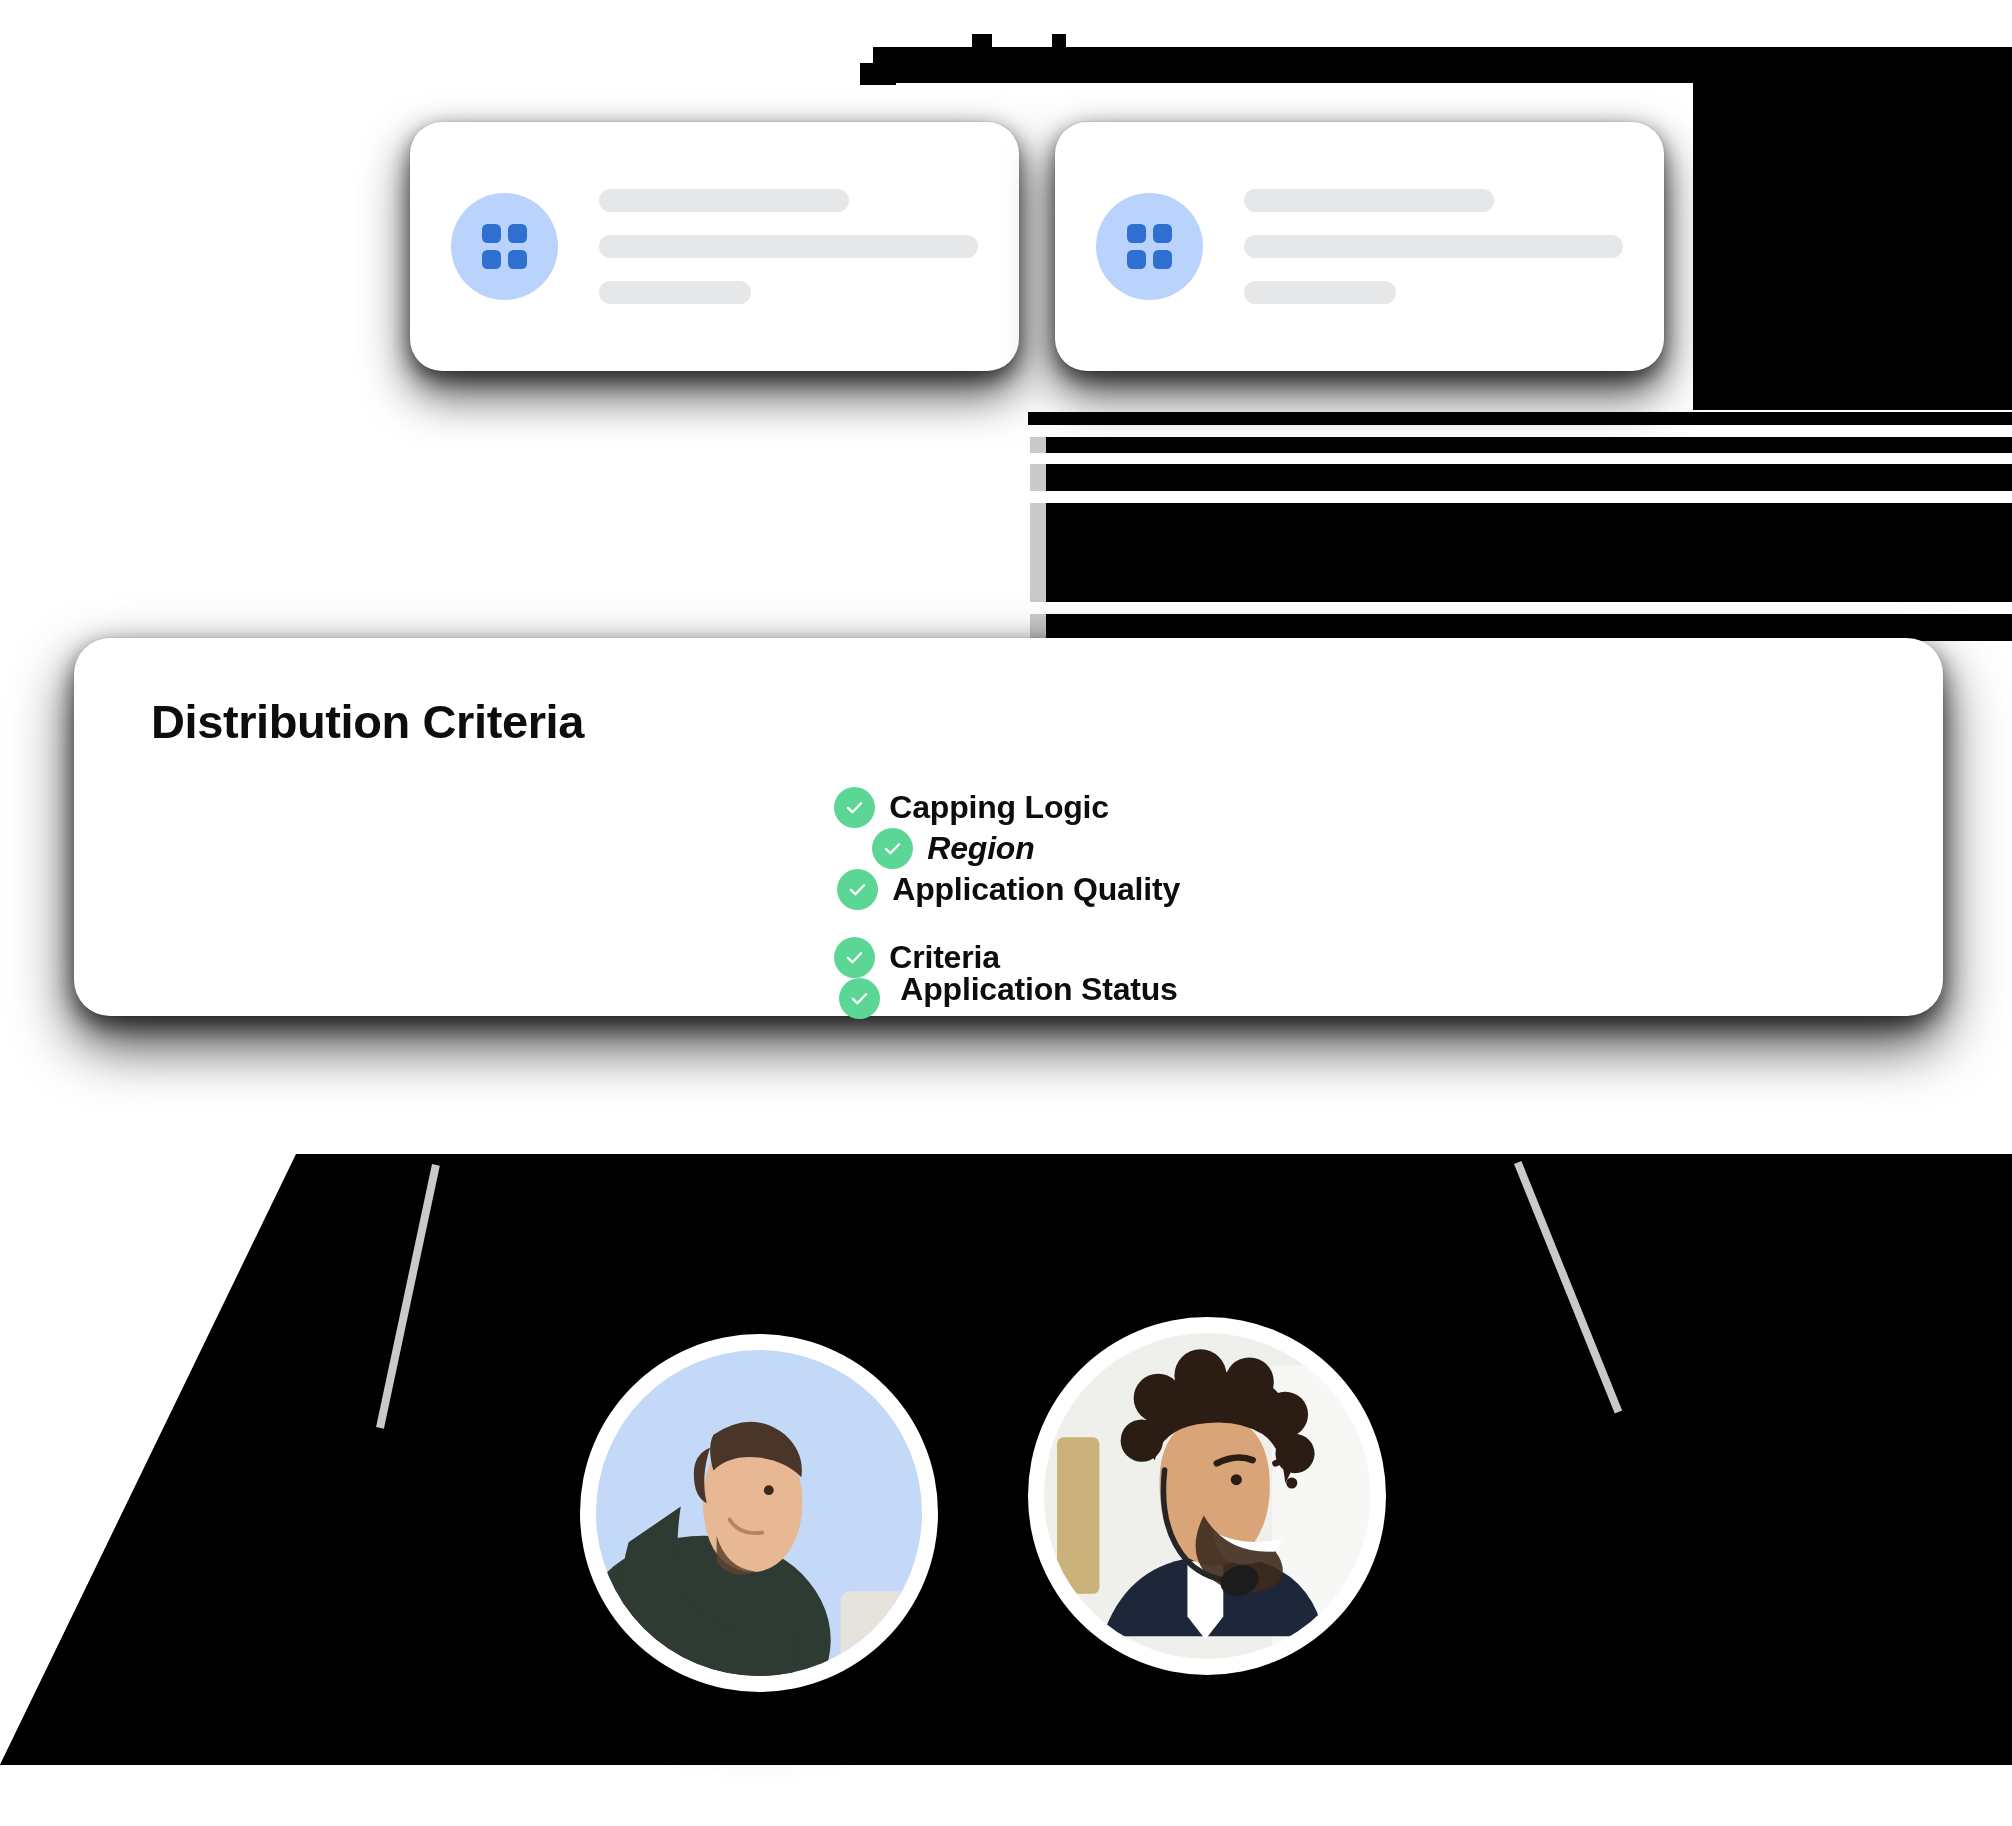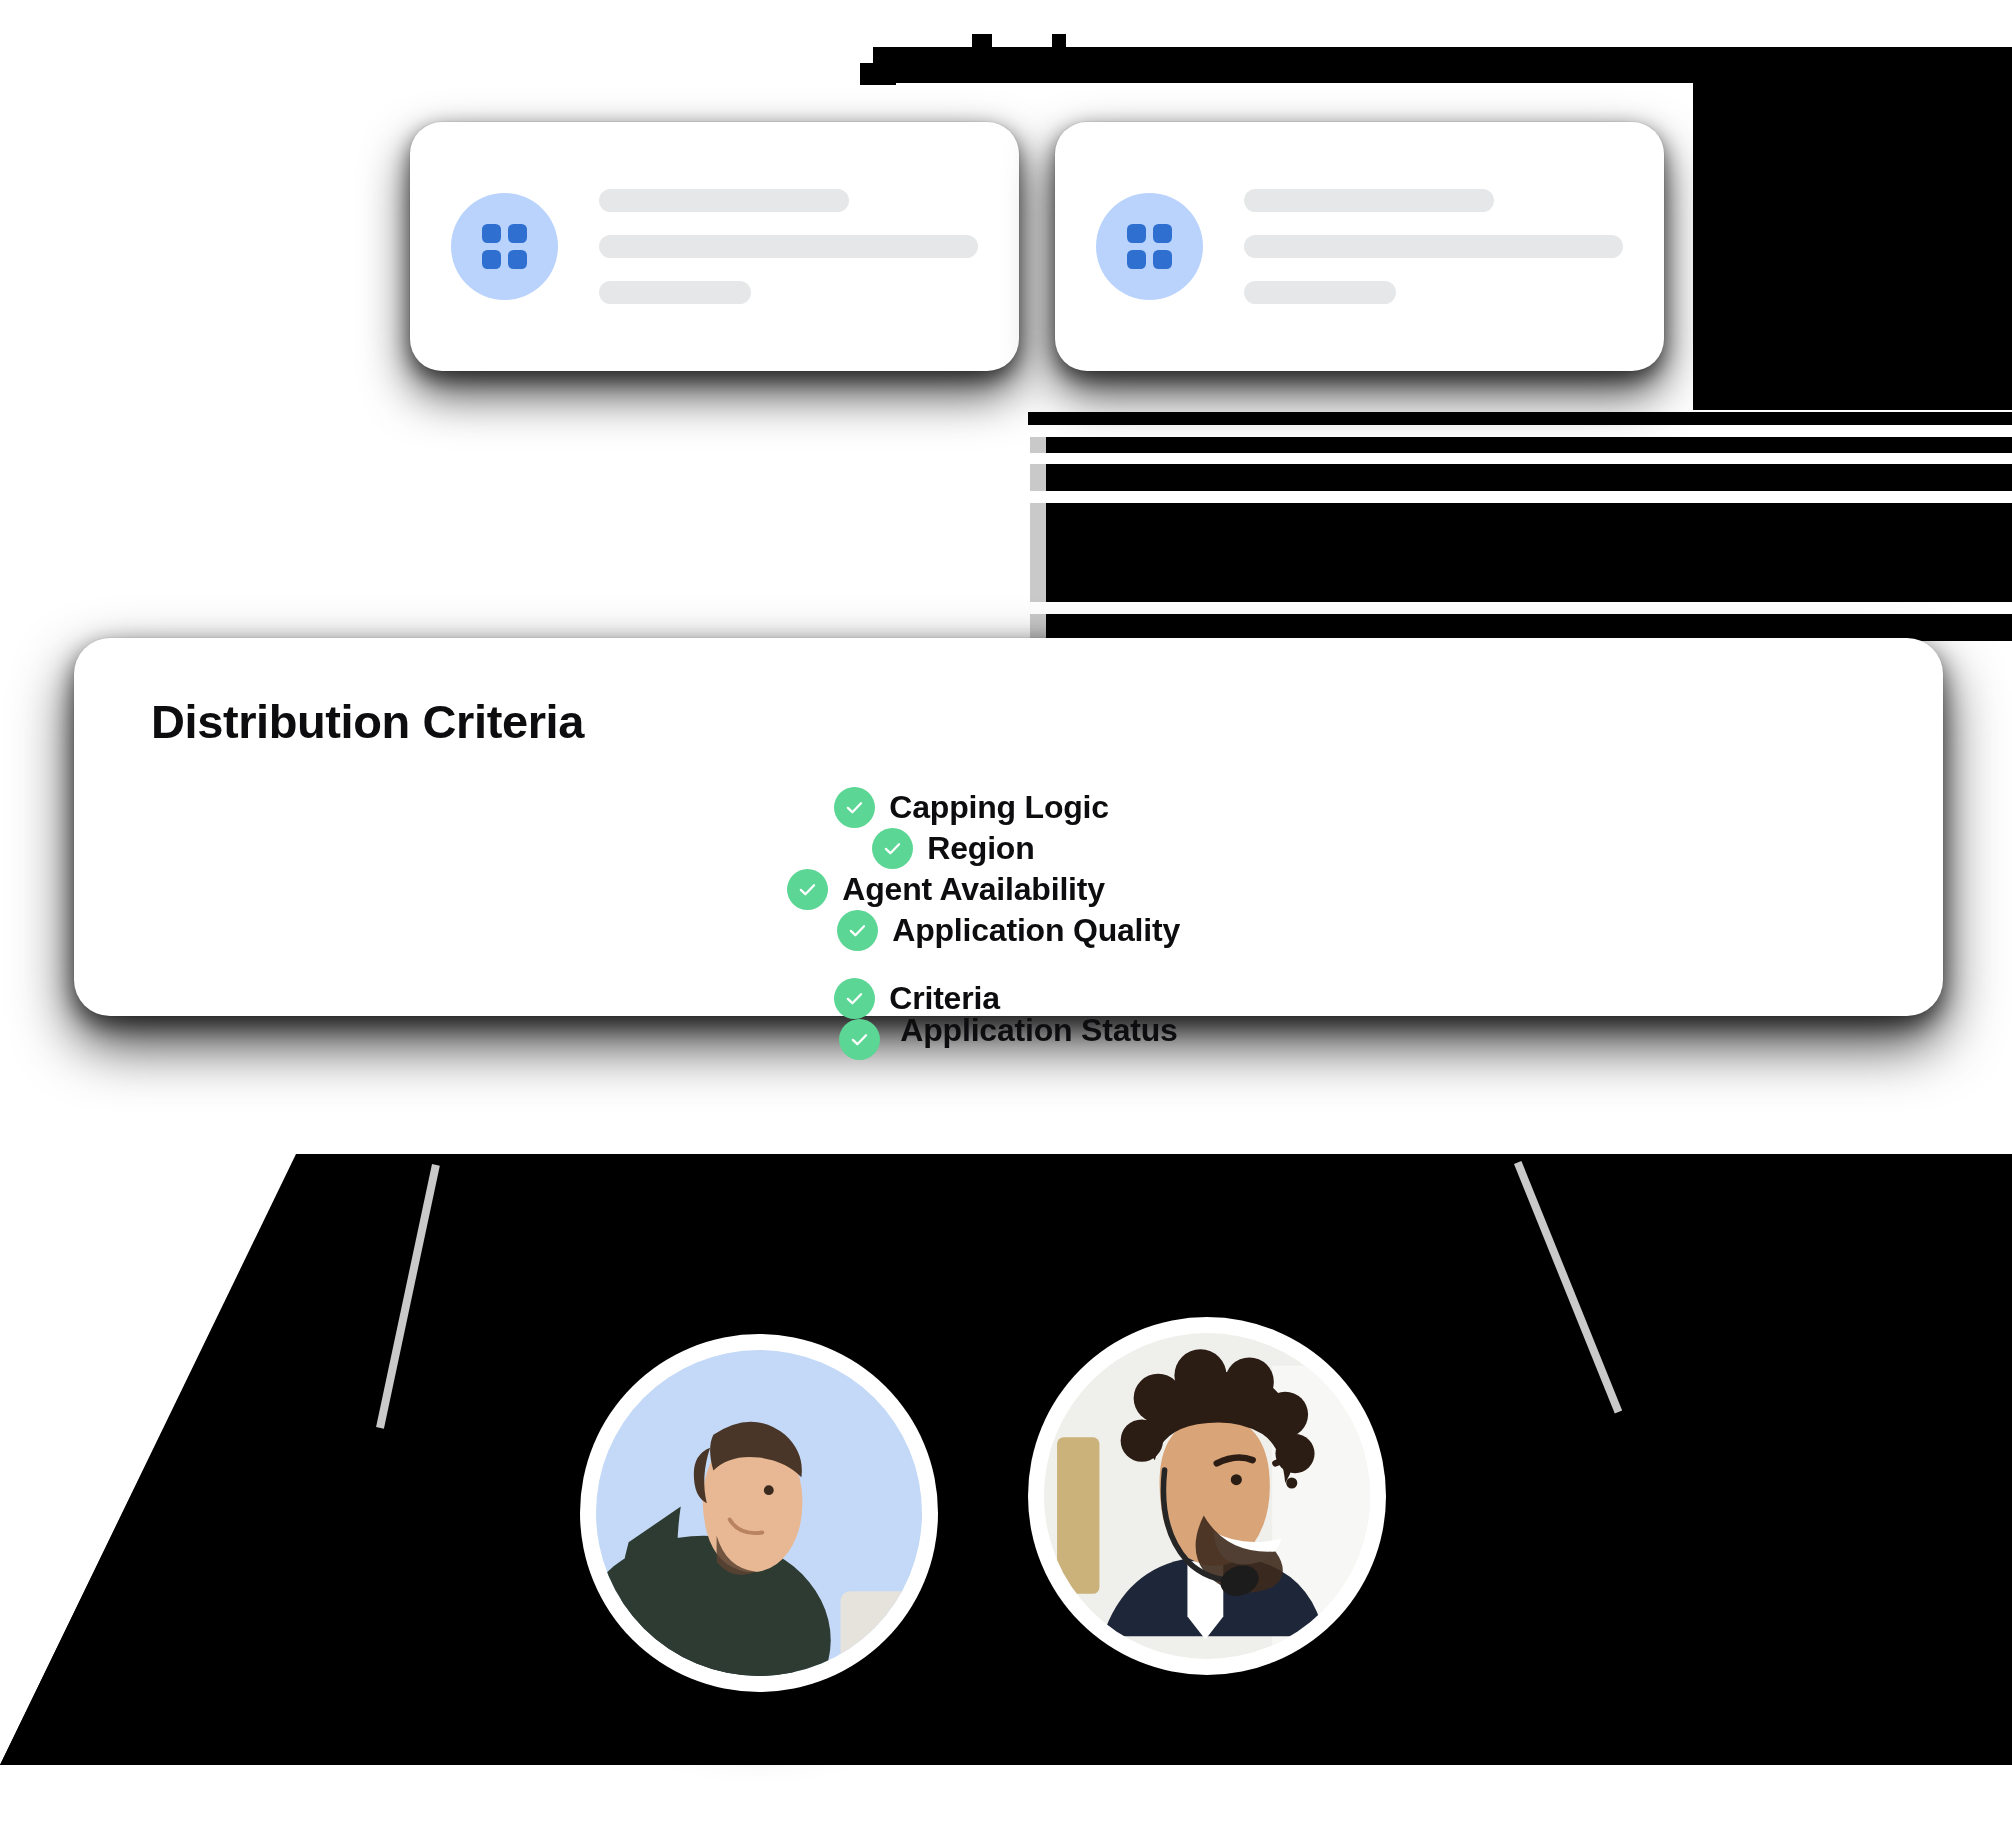"Region" div.crit-item { font-style: none -> italic }
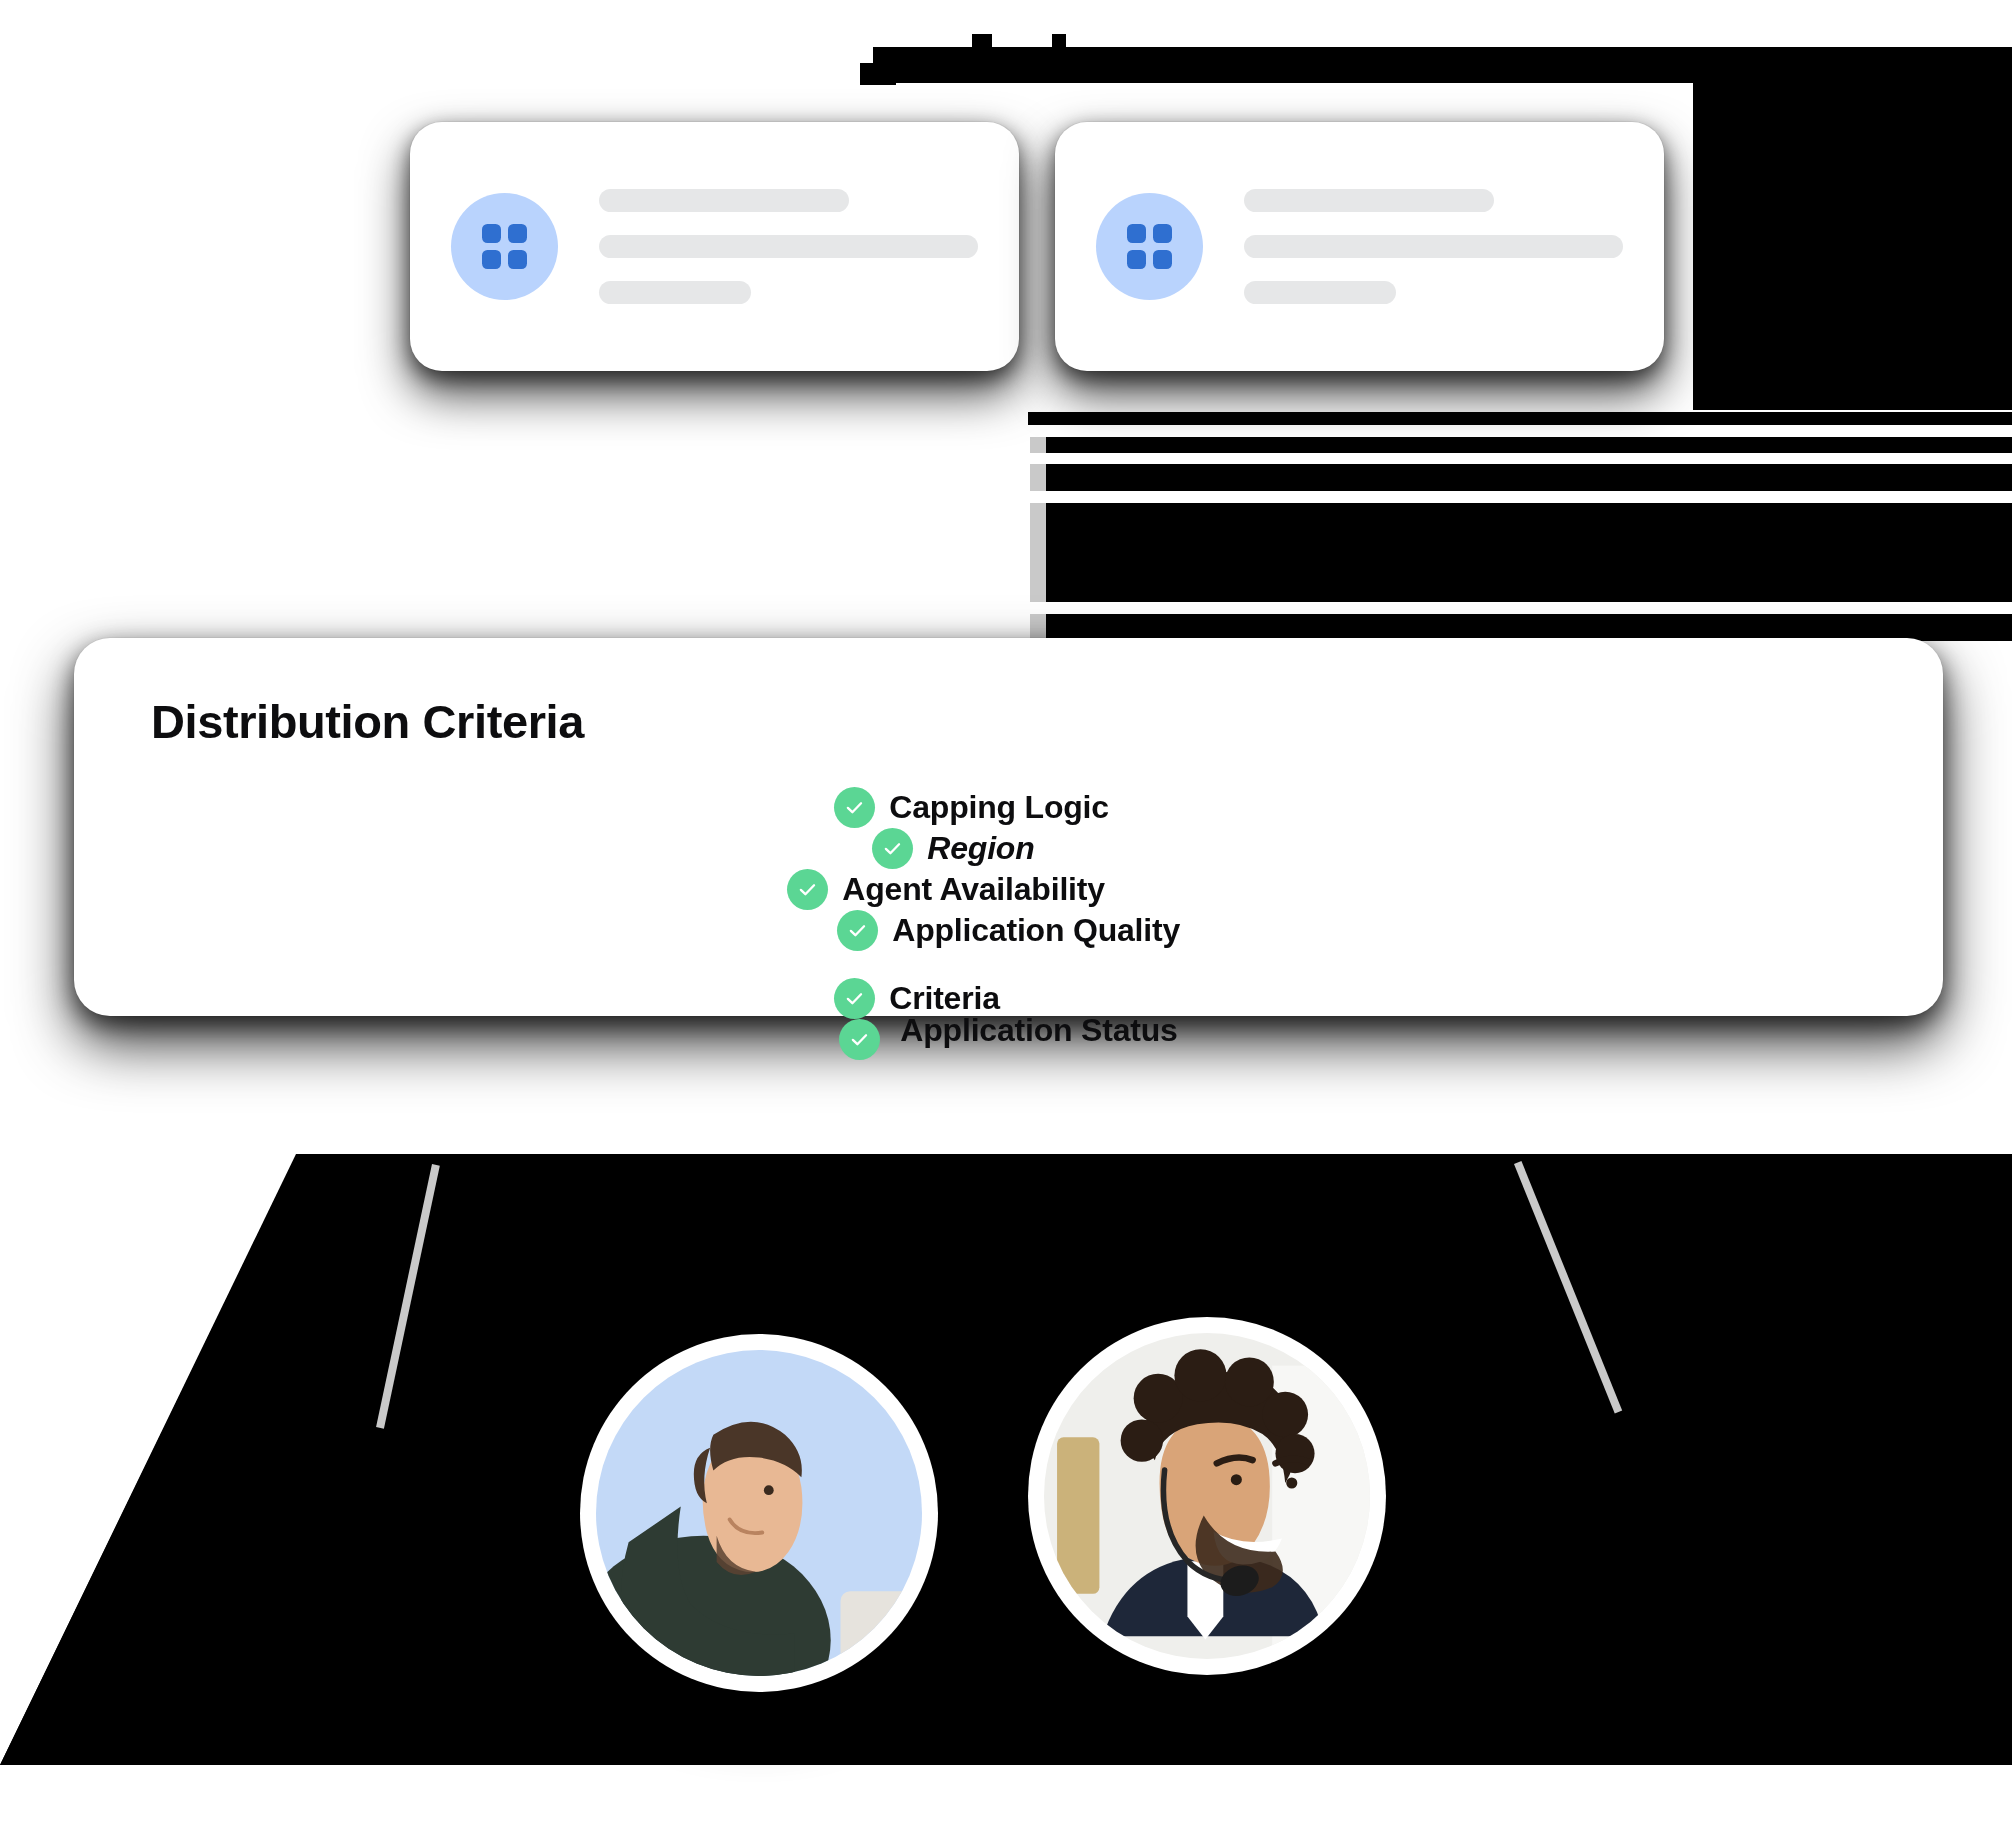"Agent Availability" div.crit-item { html: <div> <span> <svg> <path></path> </svg> </span> <span>Agent Availability</span> </div> -> none }
